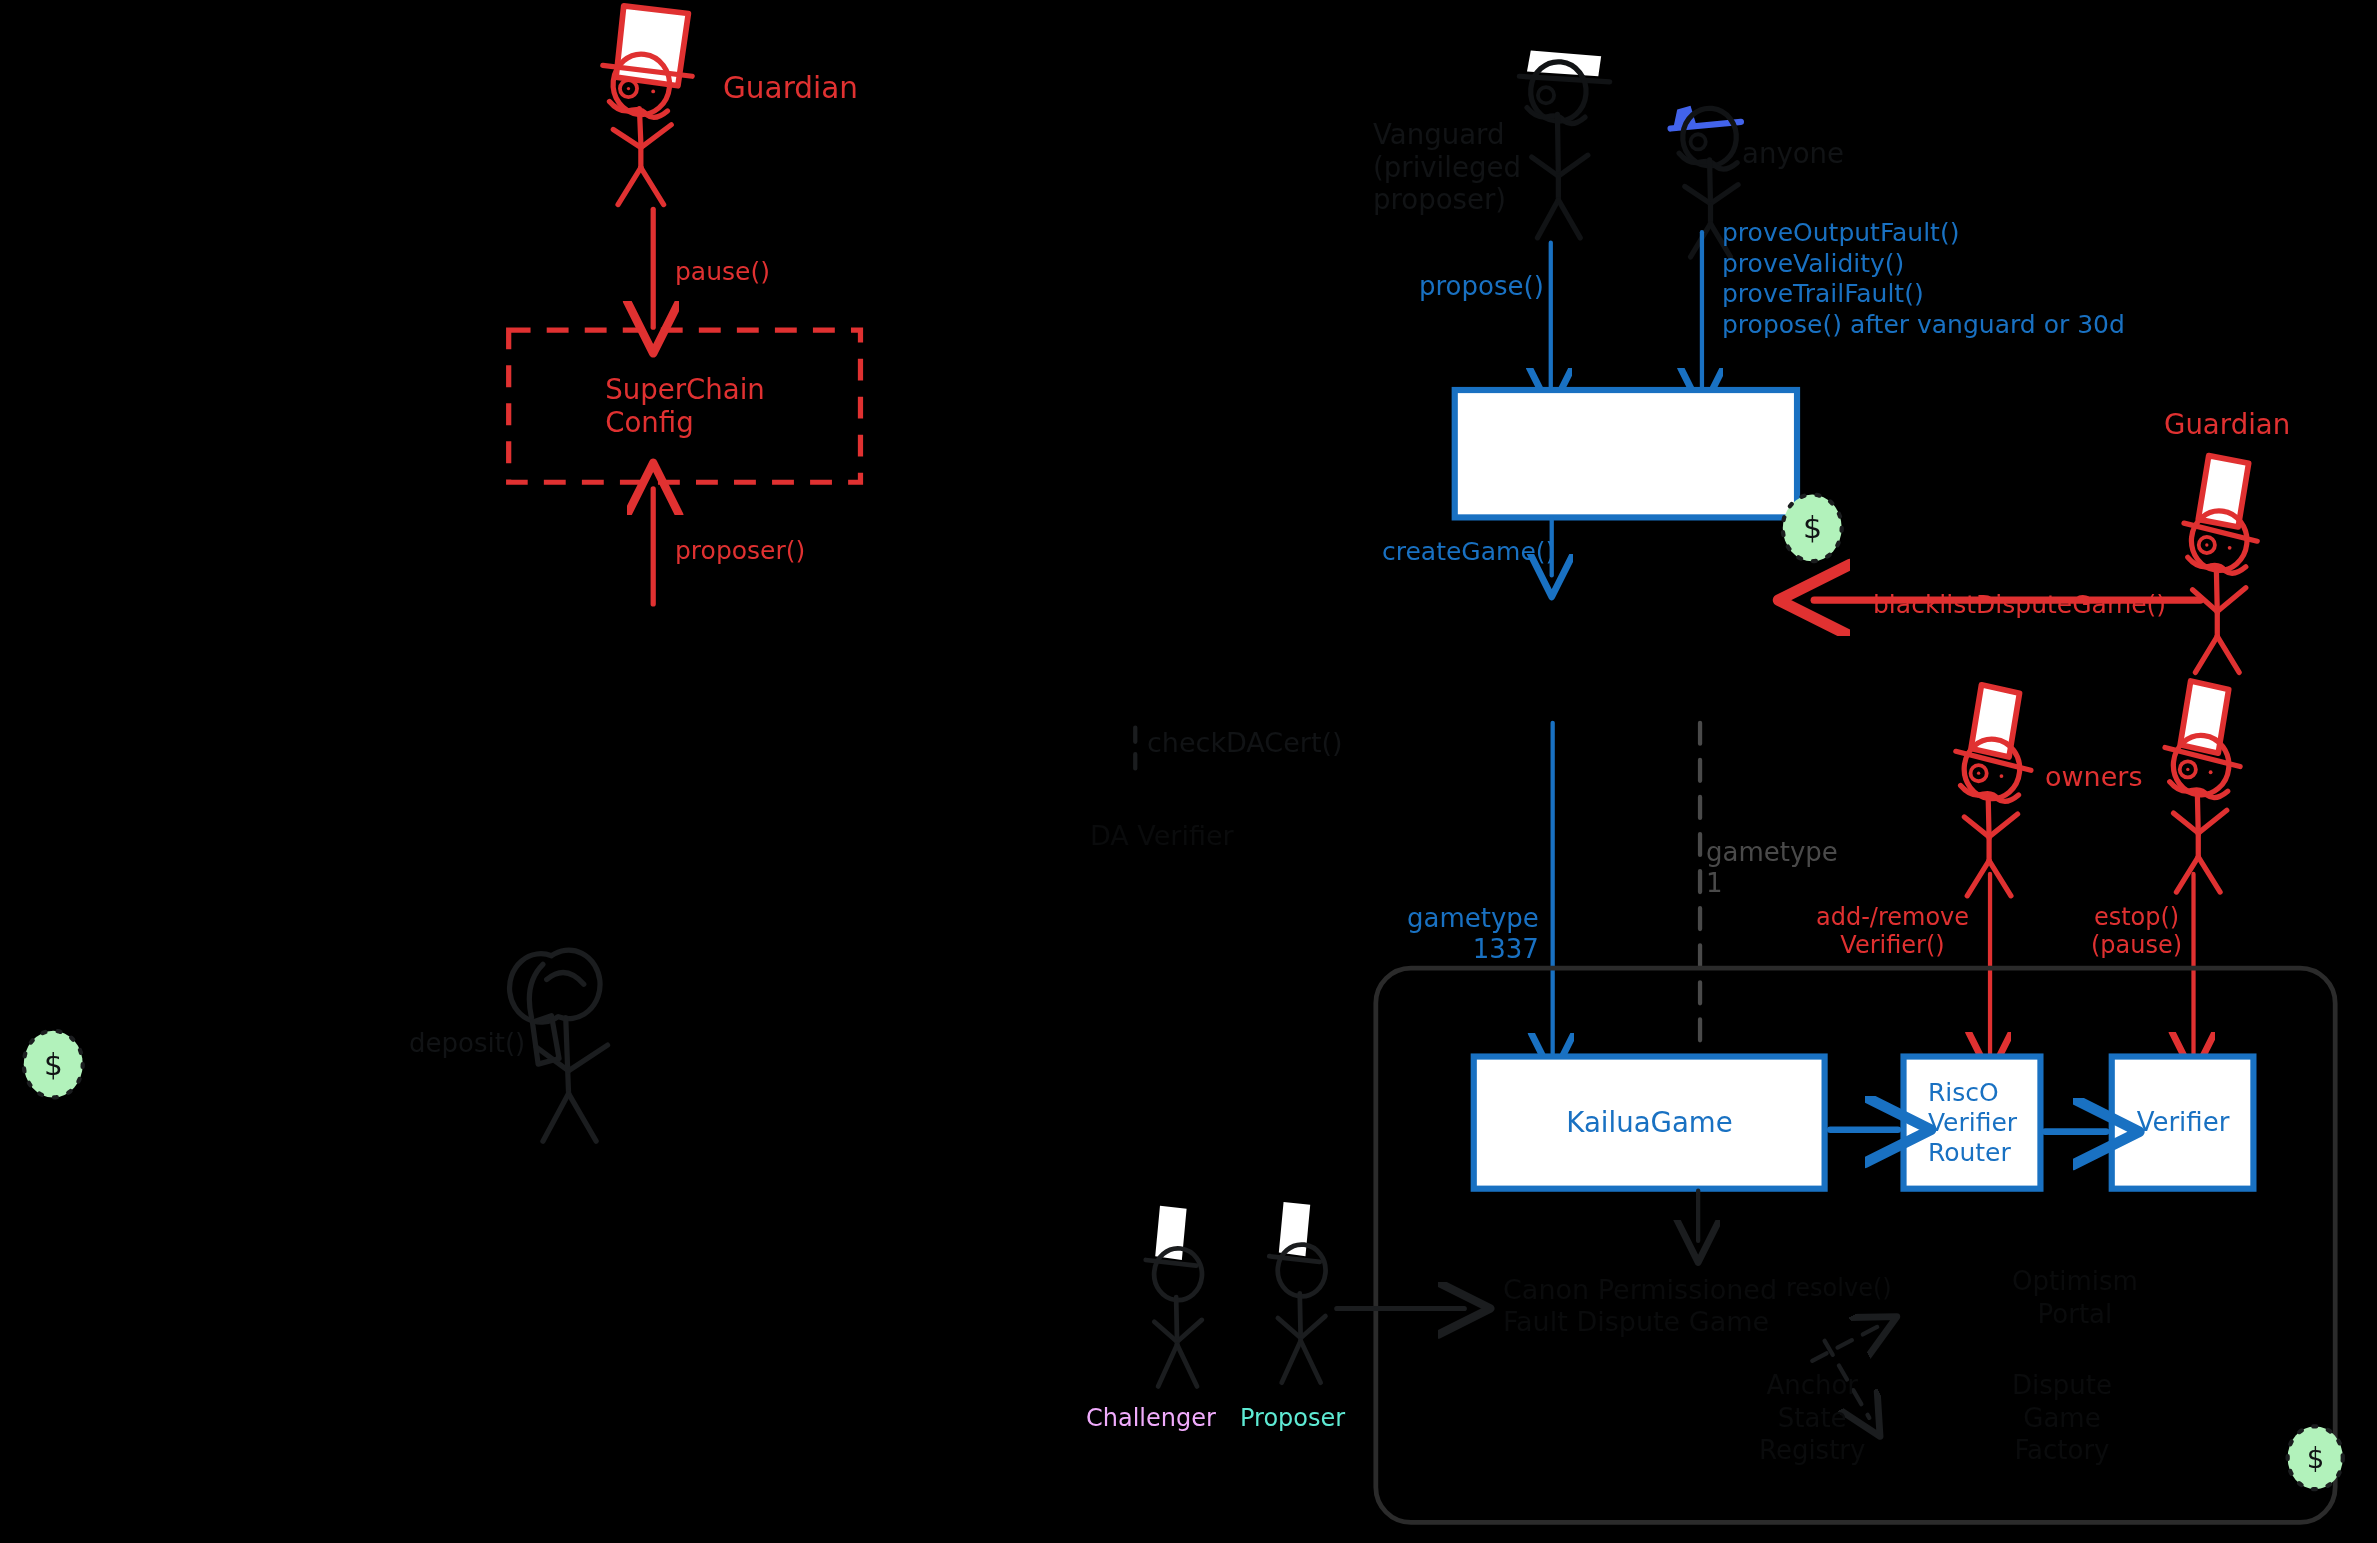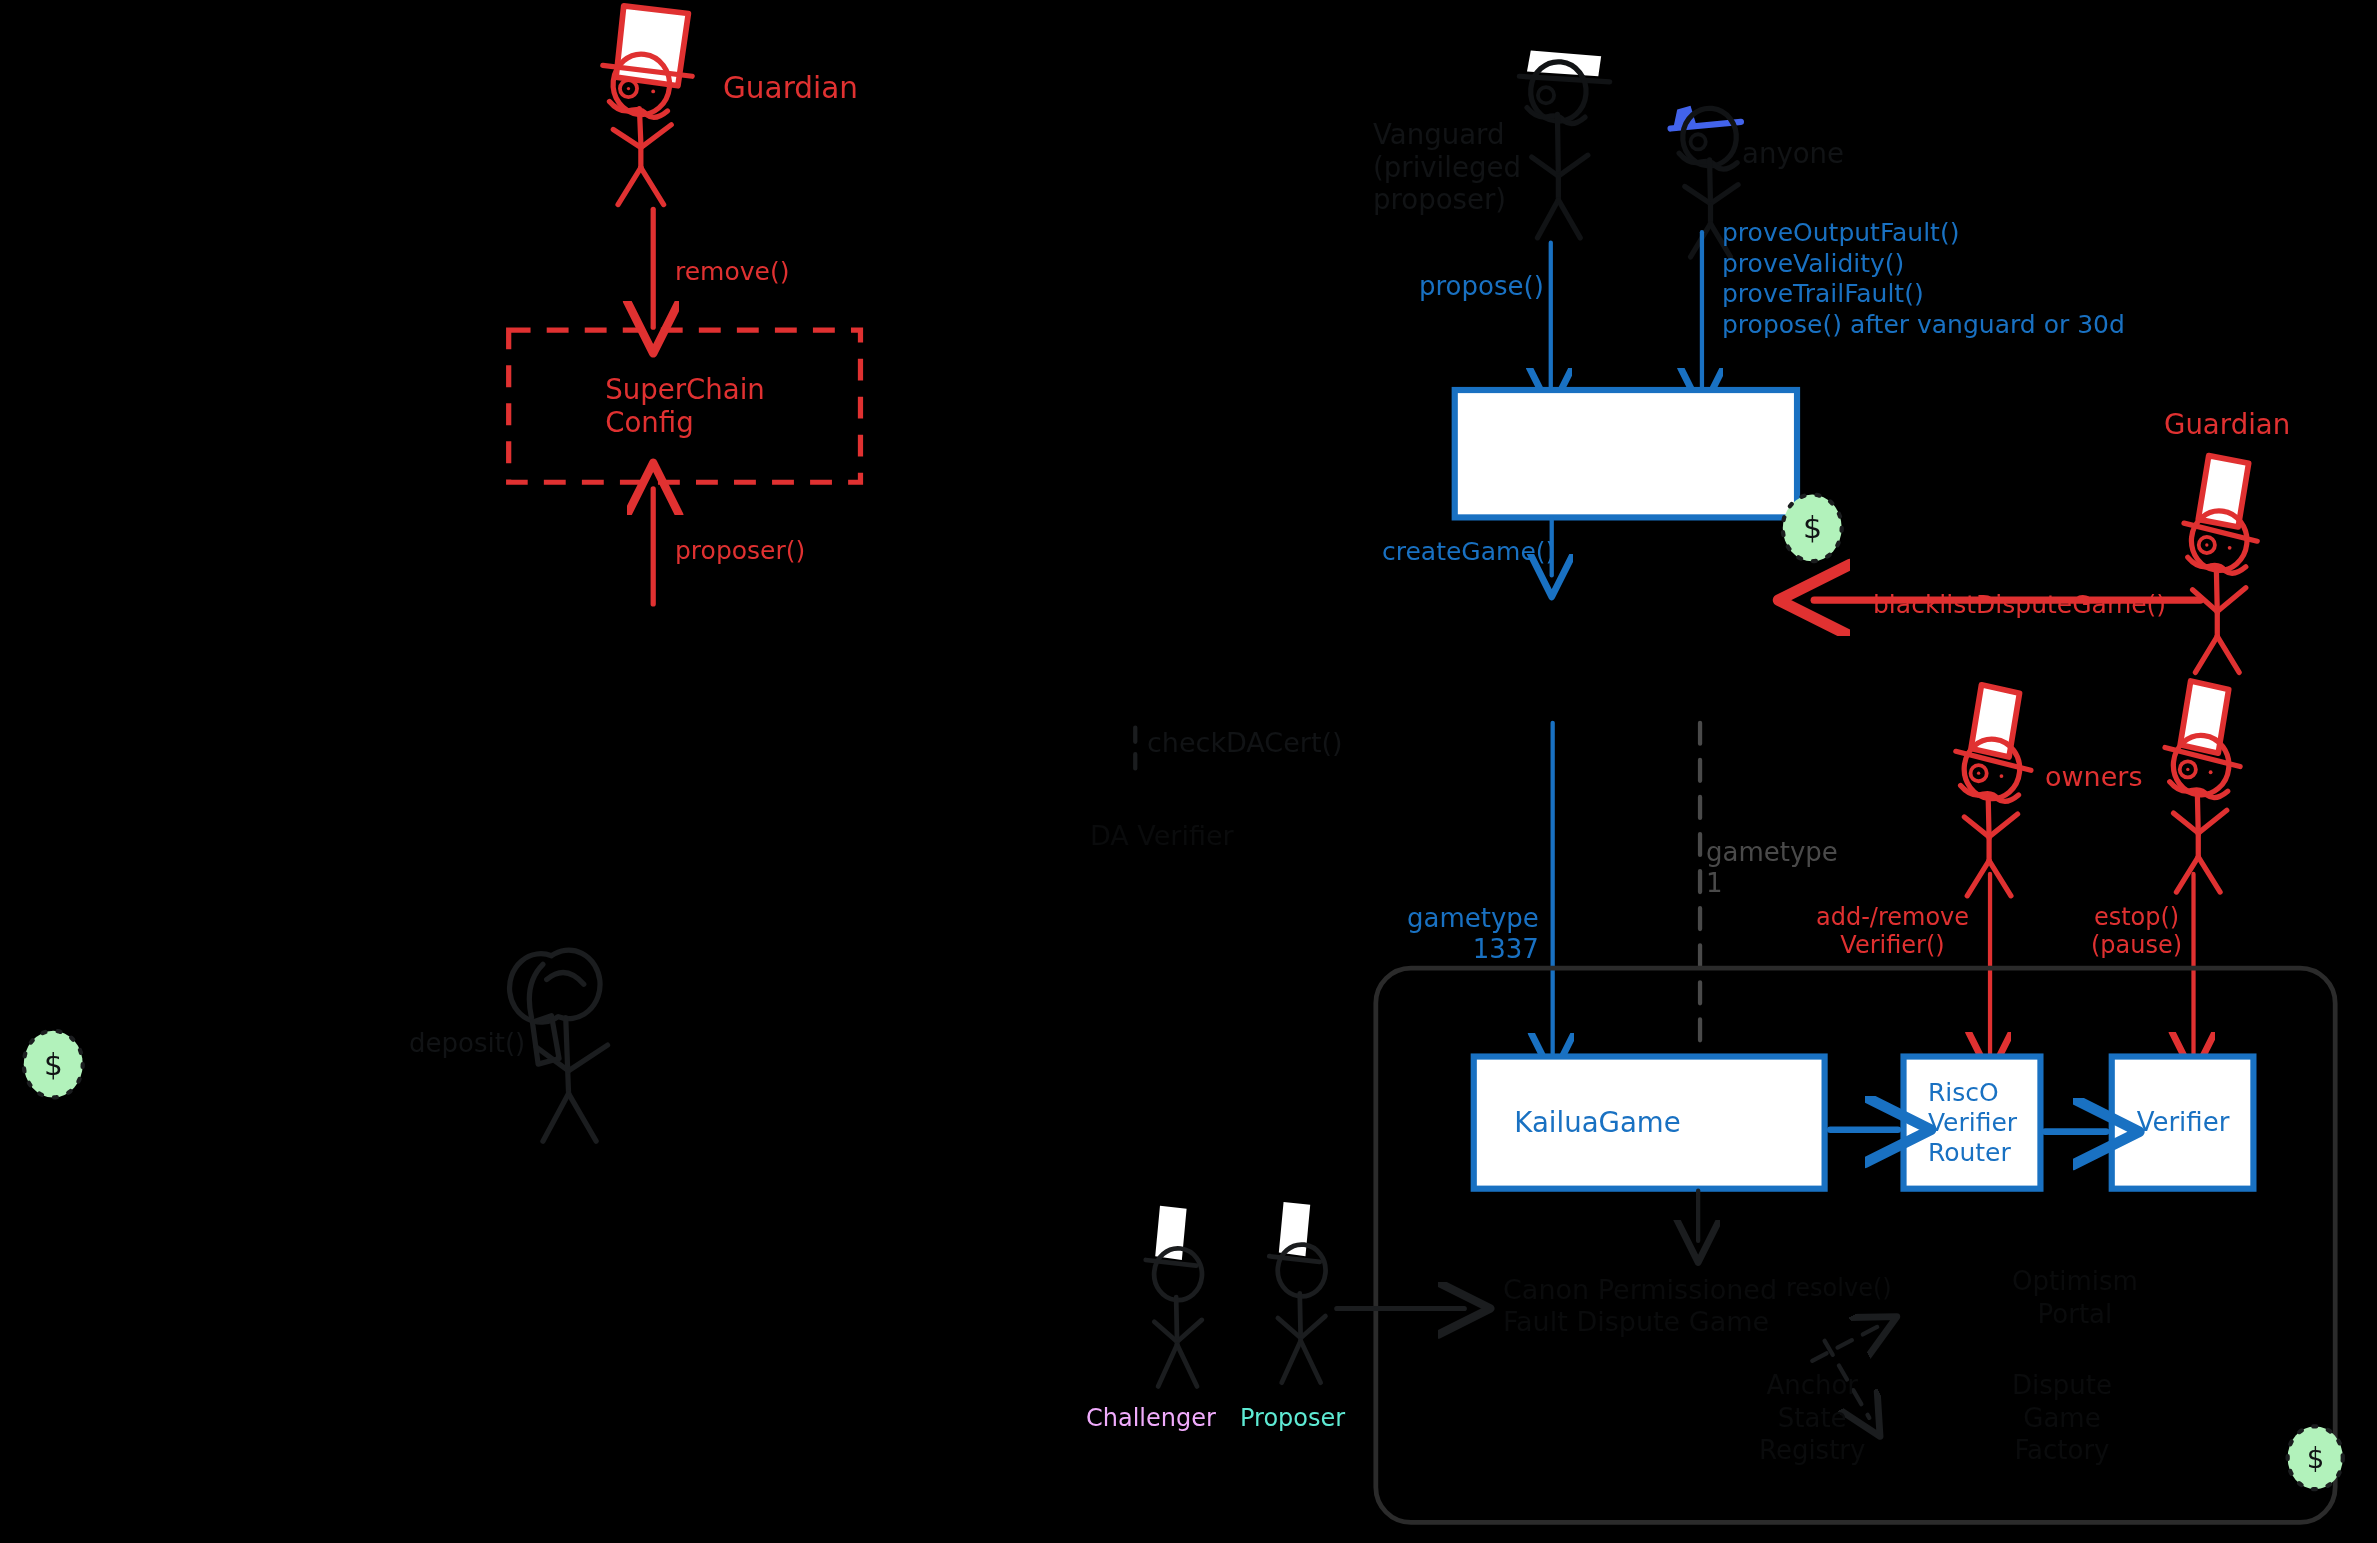"remove()" div.lbl { text: remove -> pause }
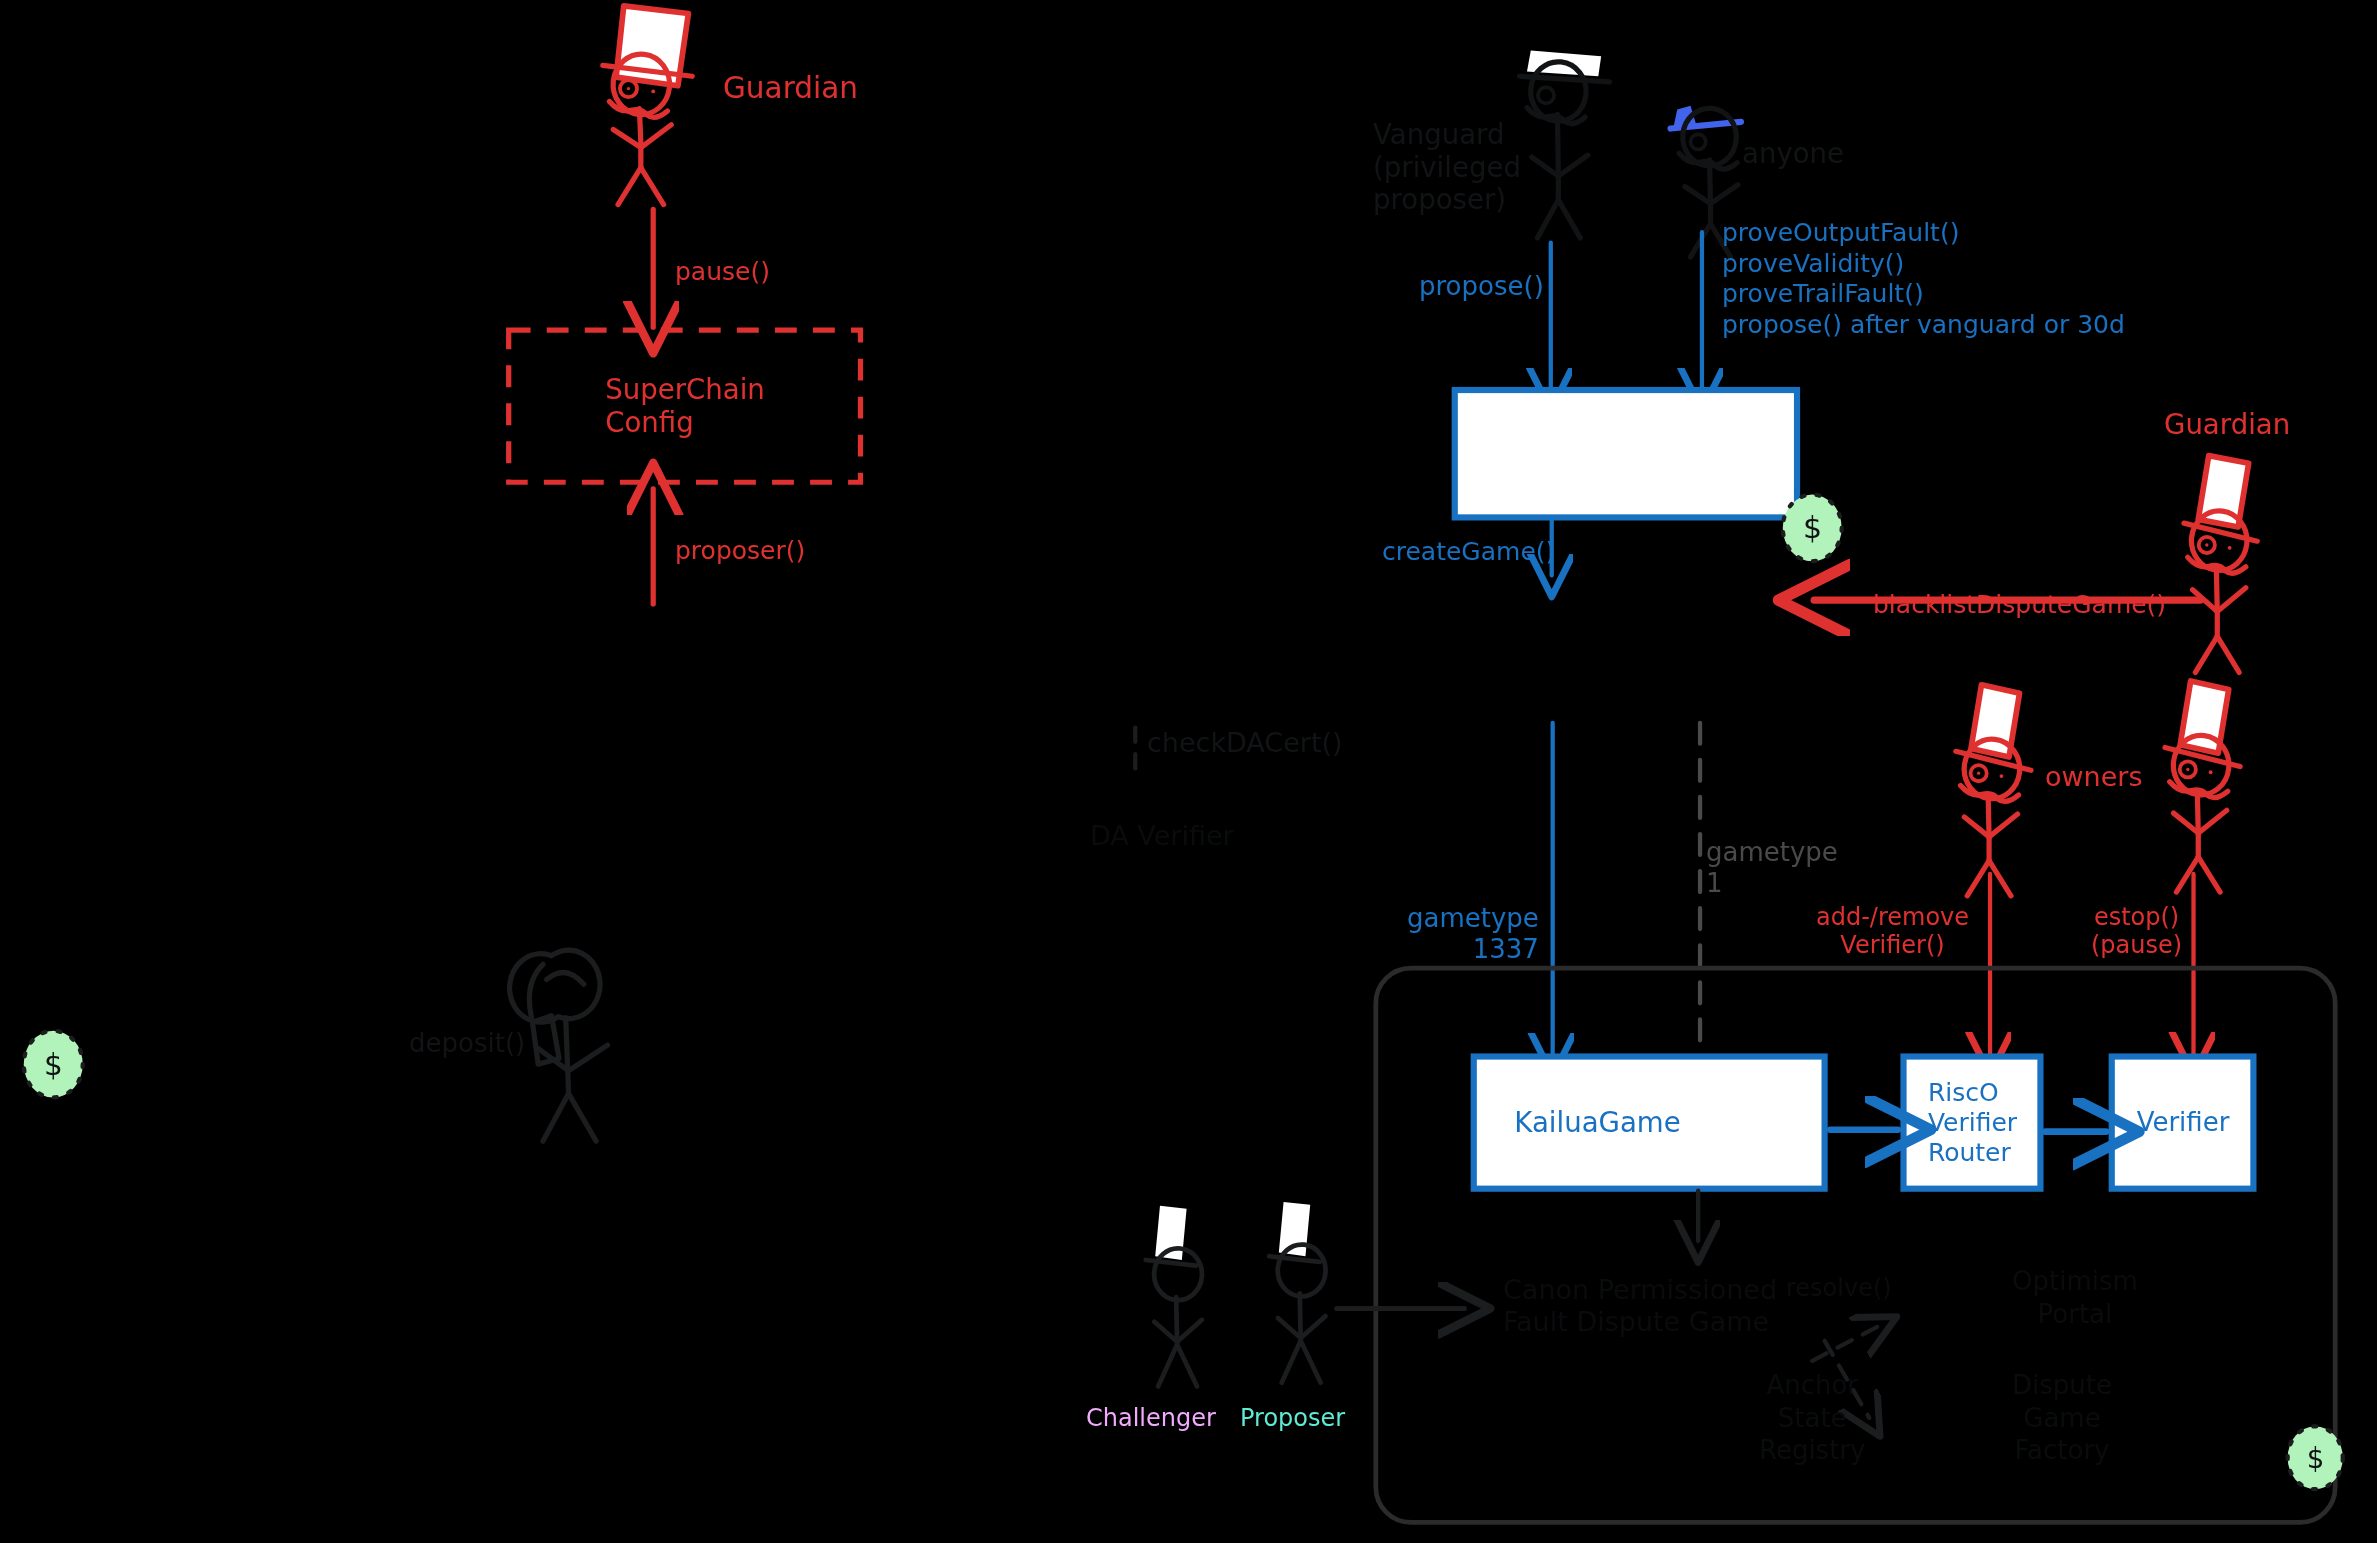"KailuaGame" div.boxtext { left: 1422px -> 1474px }
